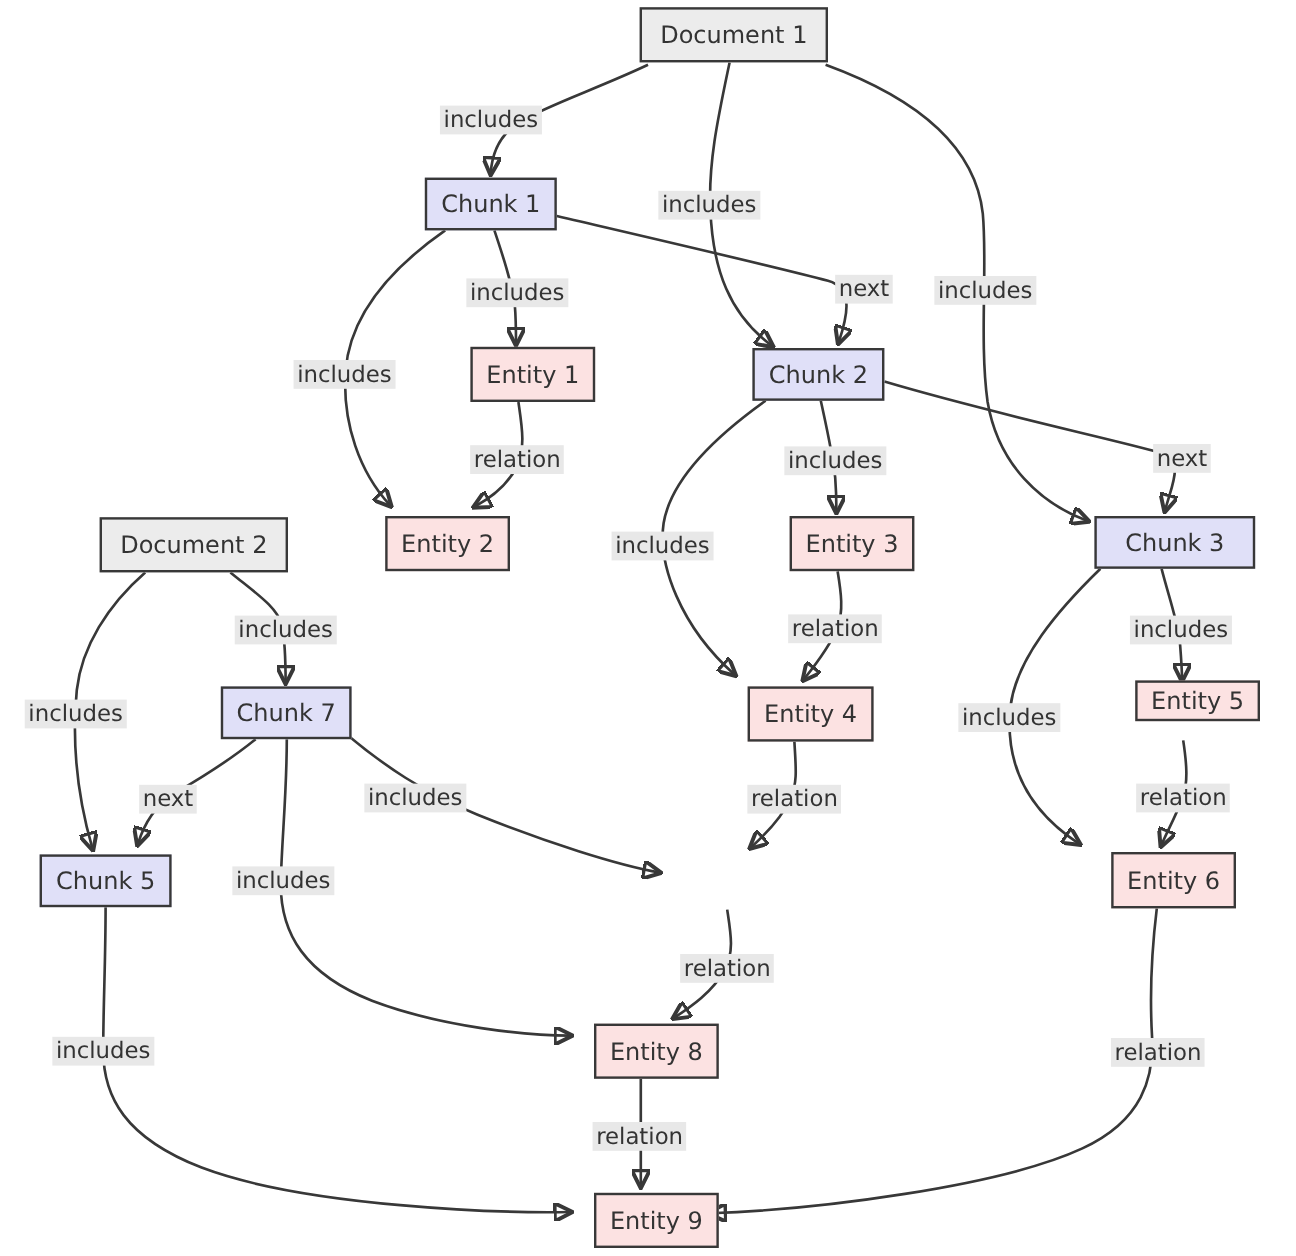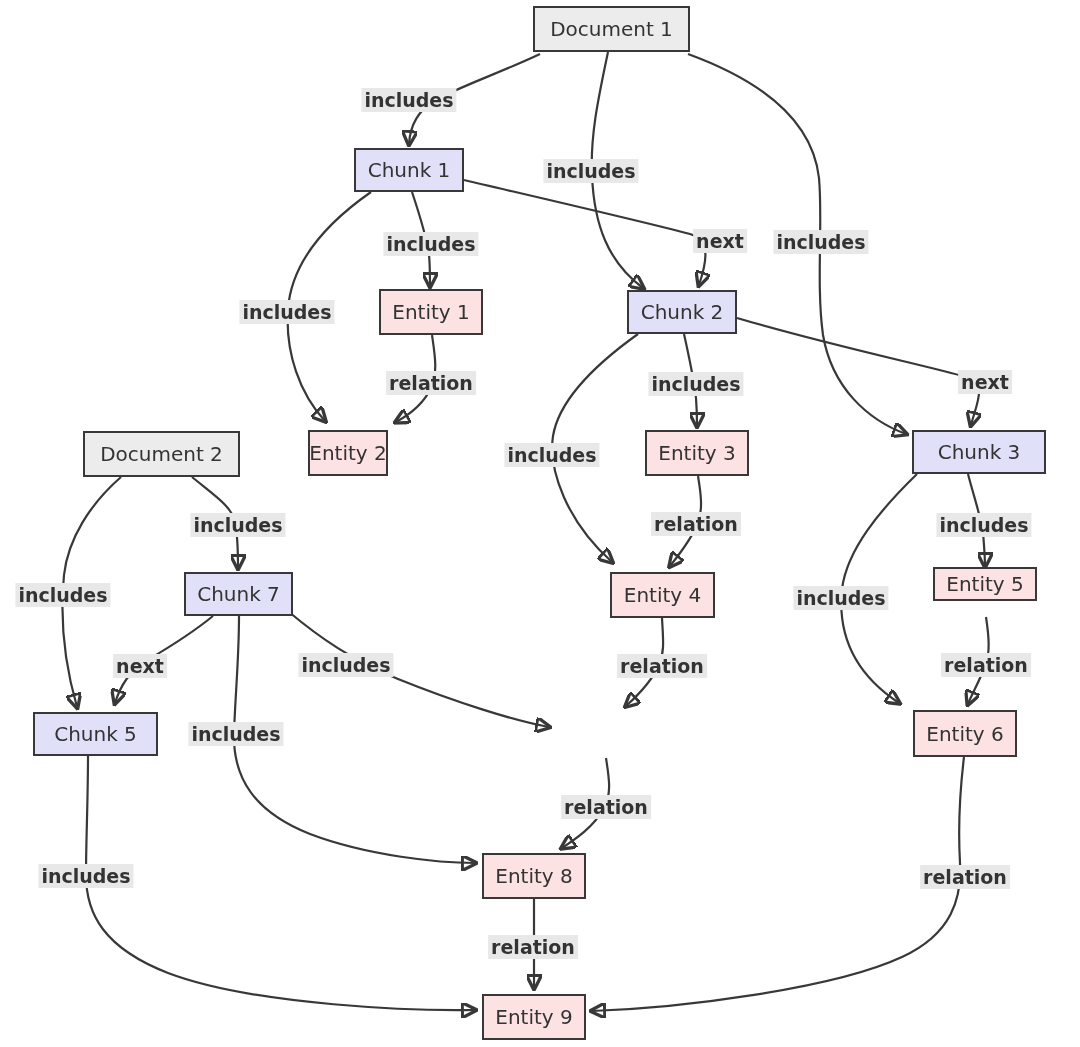"includes" .edge-label { font-weight: bold -> none }
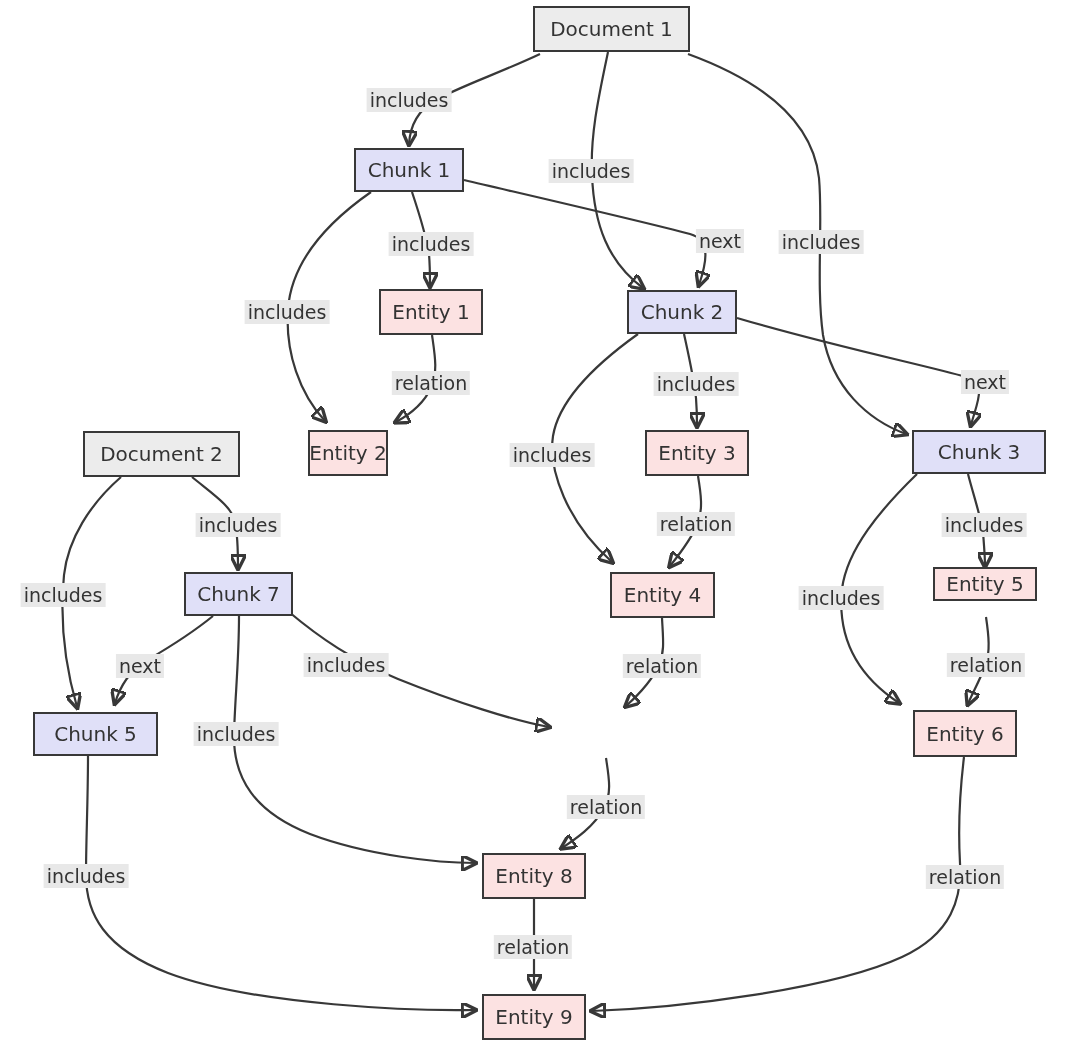"Entity 1" .node.entity { margin-left: none -> 13px }
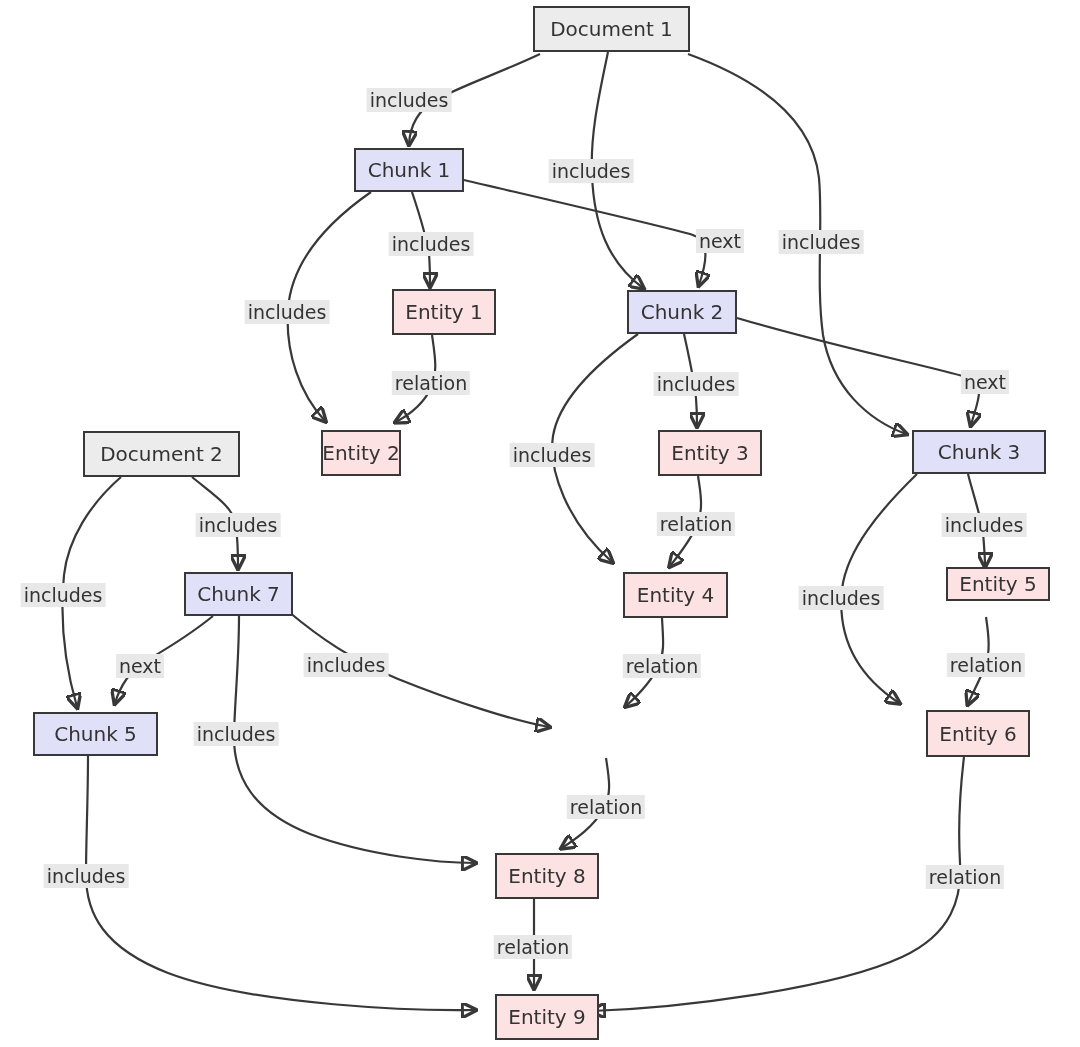"Entity 2" div.node { width: 80px -> 104px }
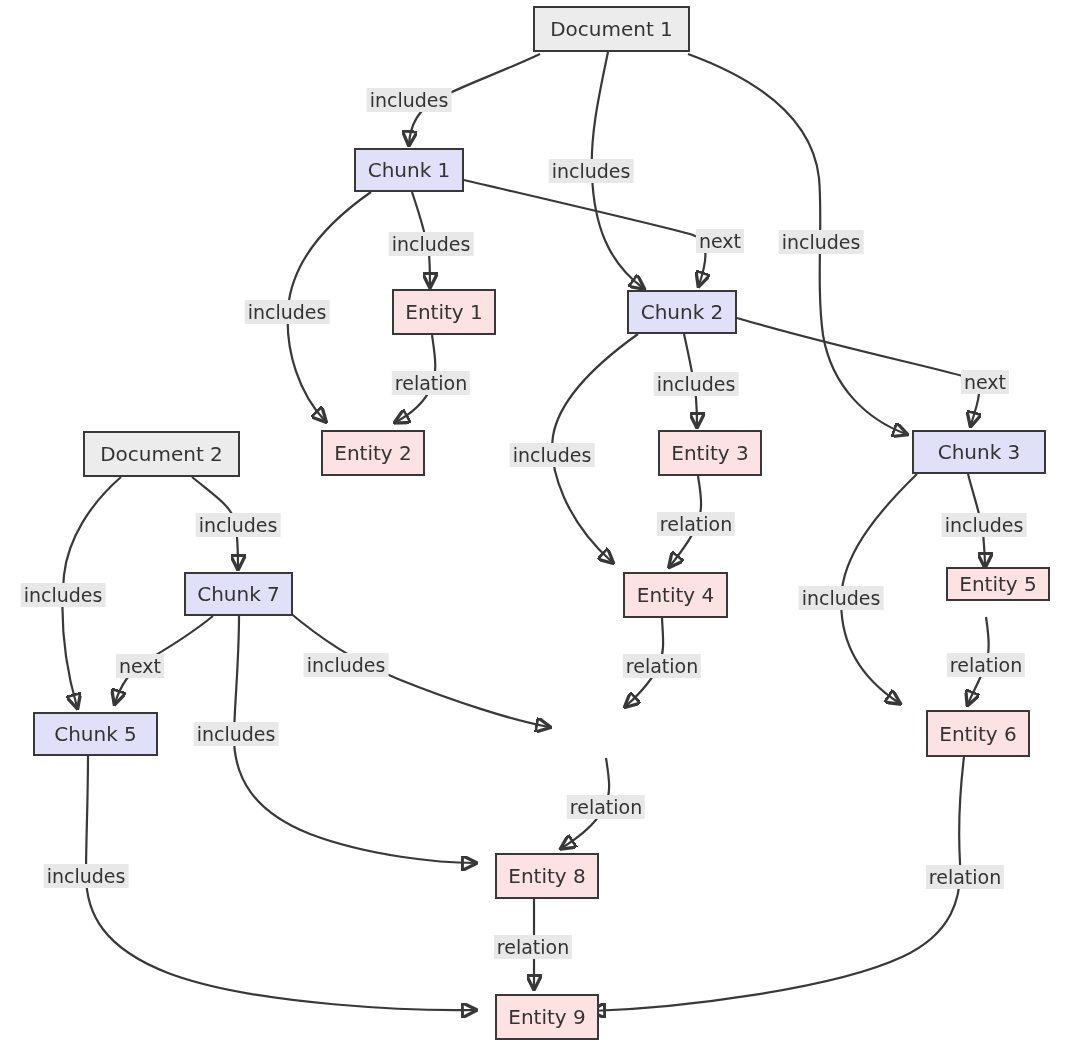"Chunk 5" div.node { width: 125px -> 110px }
